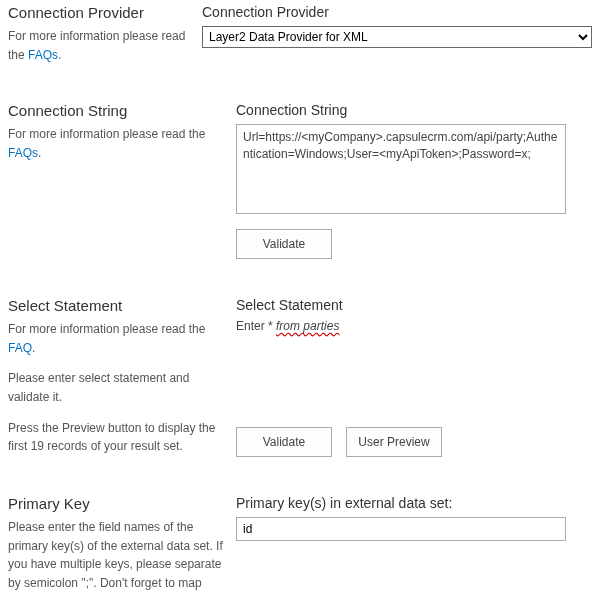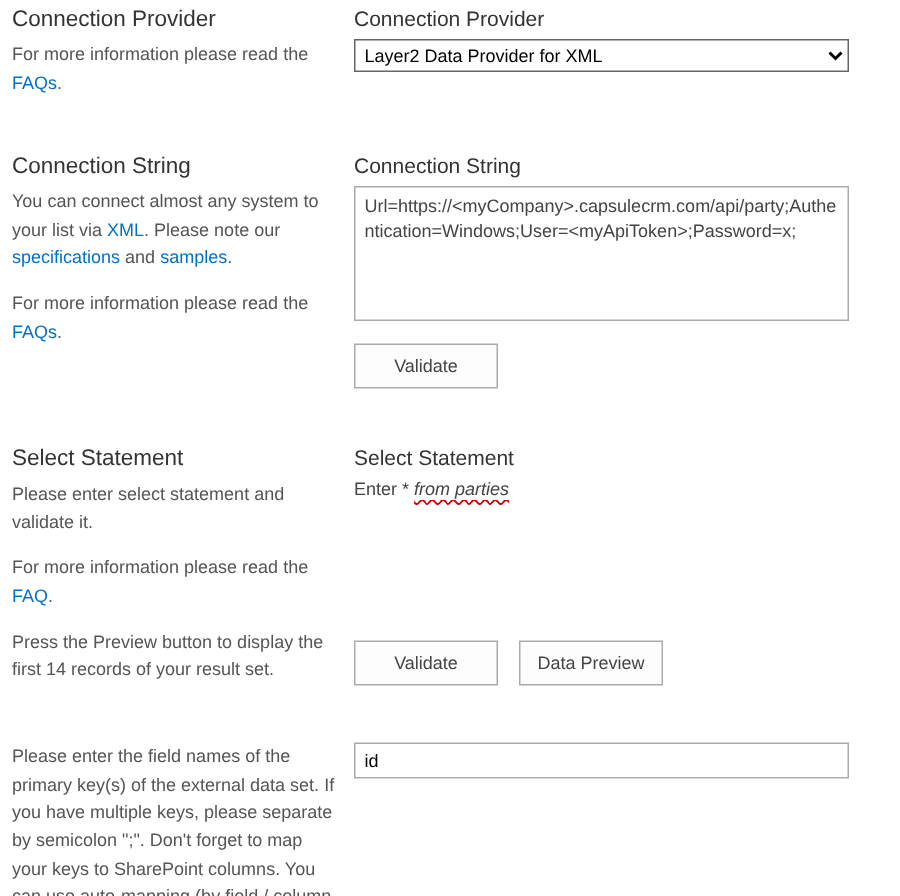"Layer2 Data Provider for XML" select.combo { width: 330px -> 390px }
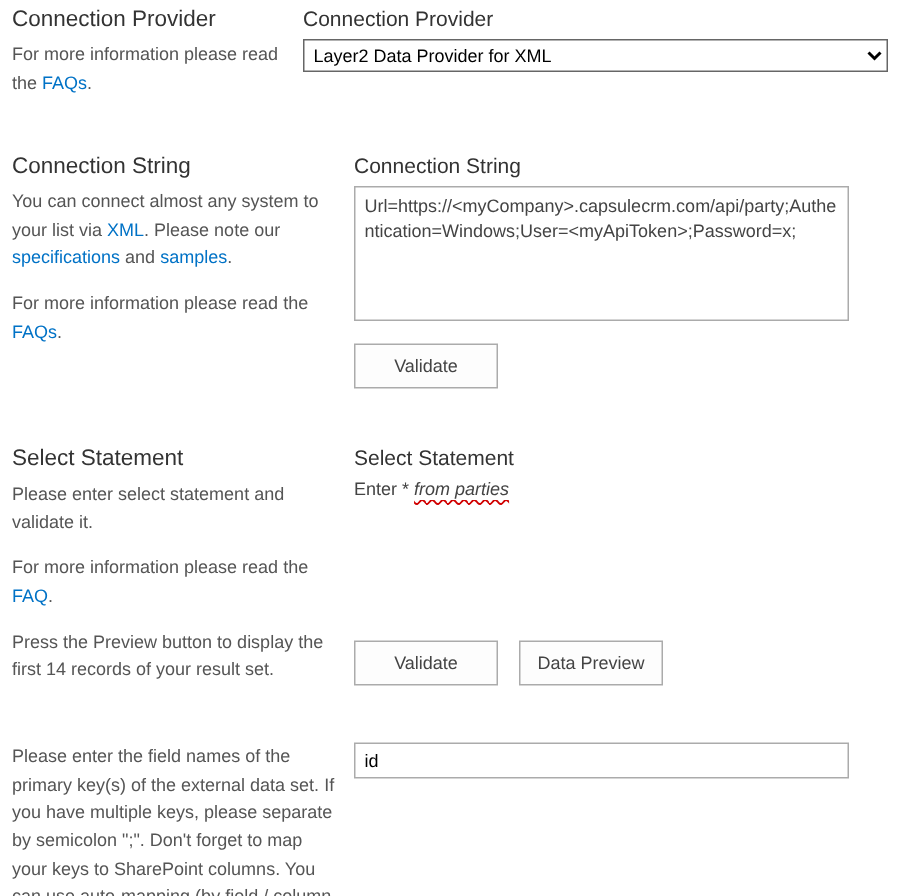"You can connect almost any" div.sec-desc { html: <div> <span>You can connect almost any system to your list via </span><a>XML</a><span>. Please note our </span><a>specifications</a><span> and </span><a>samples</a><span>.</span> </div> -> none }
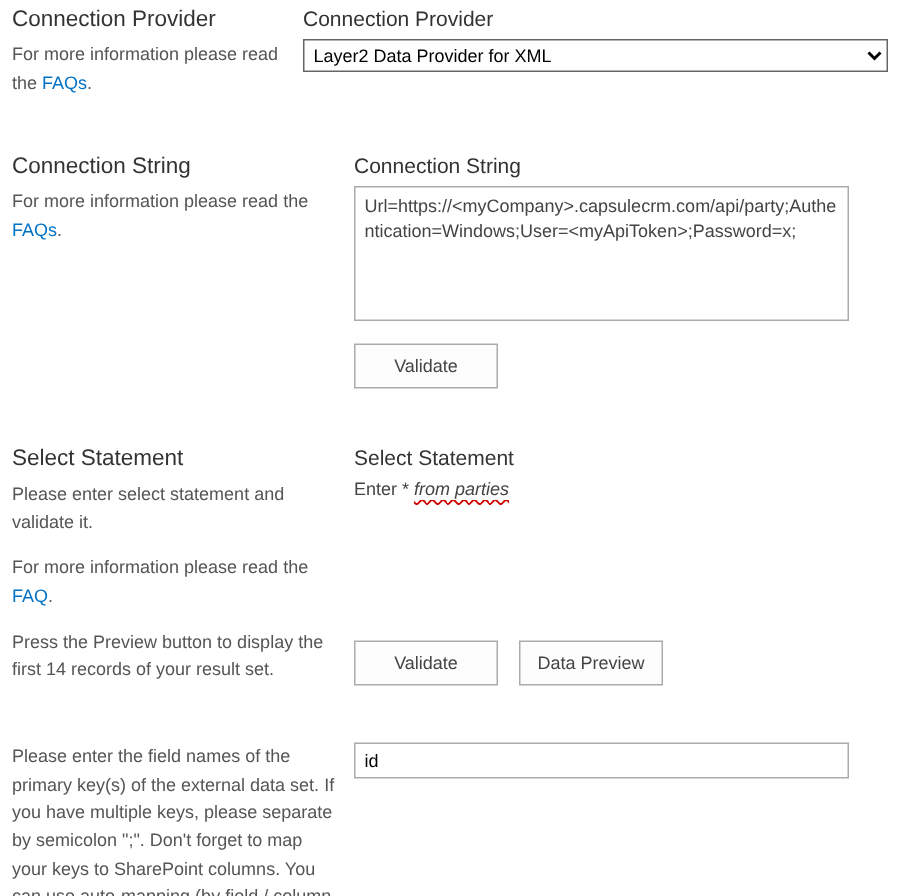"Please enter select statement and" div.sec-desc { order: before "For more information please read the FAQ." -> after "For more information please read the FAQ." }
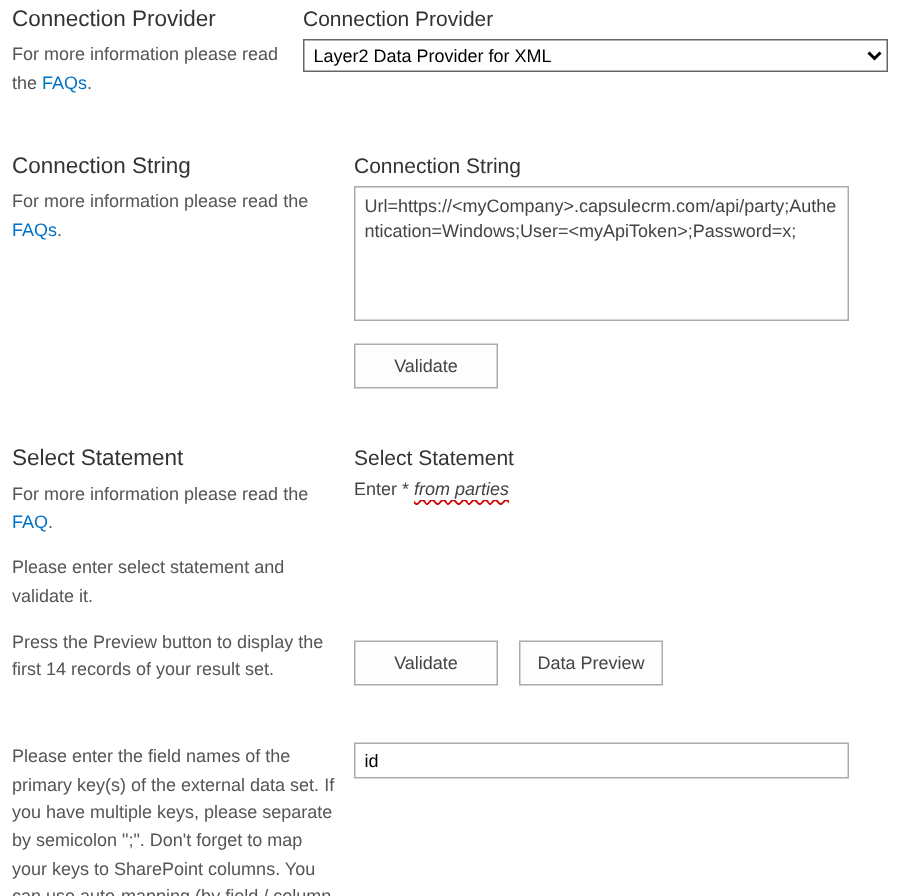"Press the Preview button to" div.sec-desc { text: 14 -> 19 }
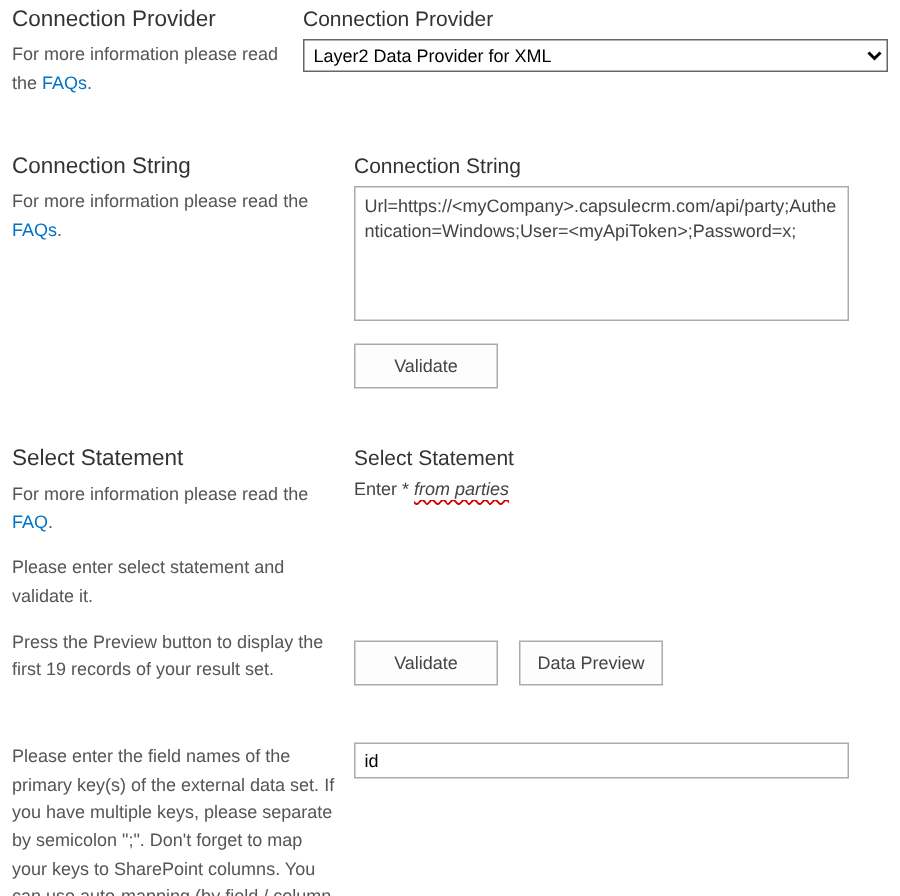"Data Preview" button.btn { text: Data -> User }
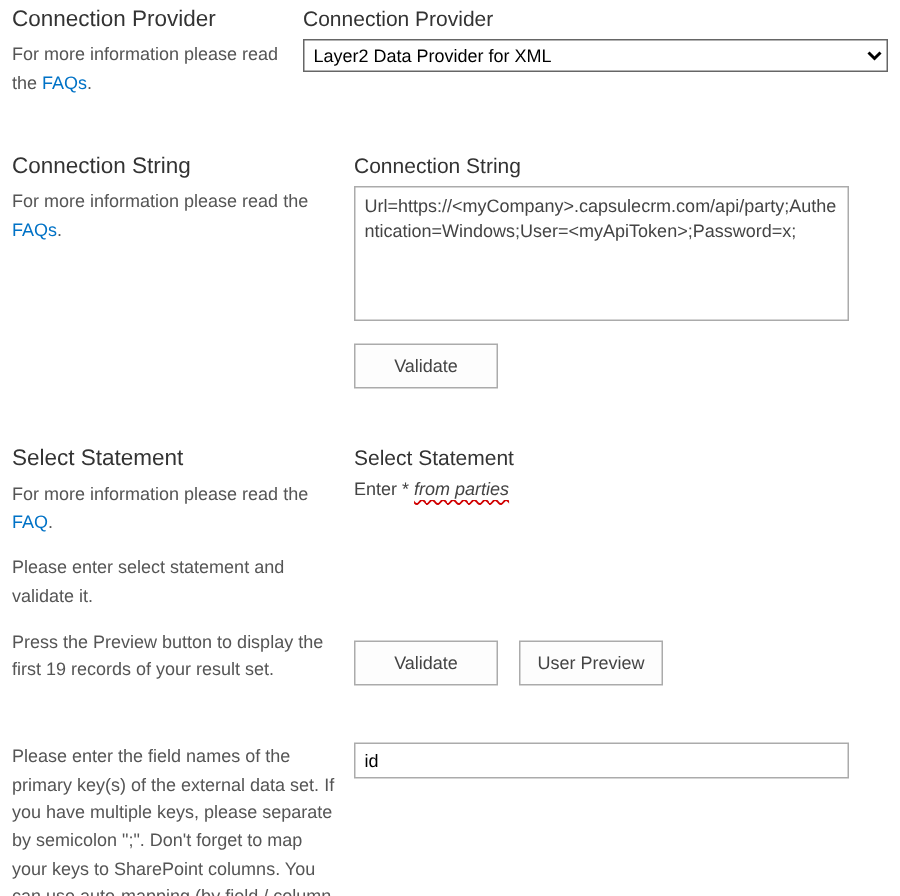"Primary Key" div.sec-title { html: none -> <div>Primary Key</div> }
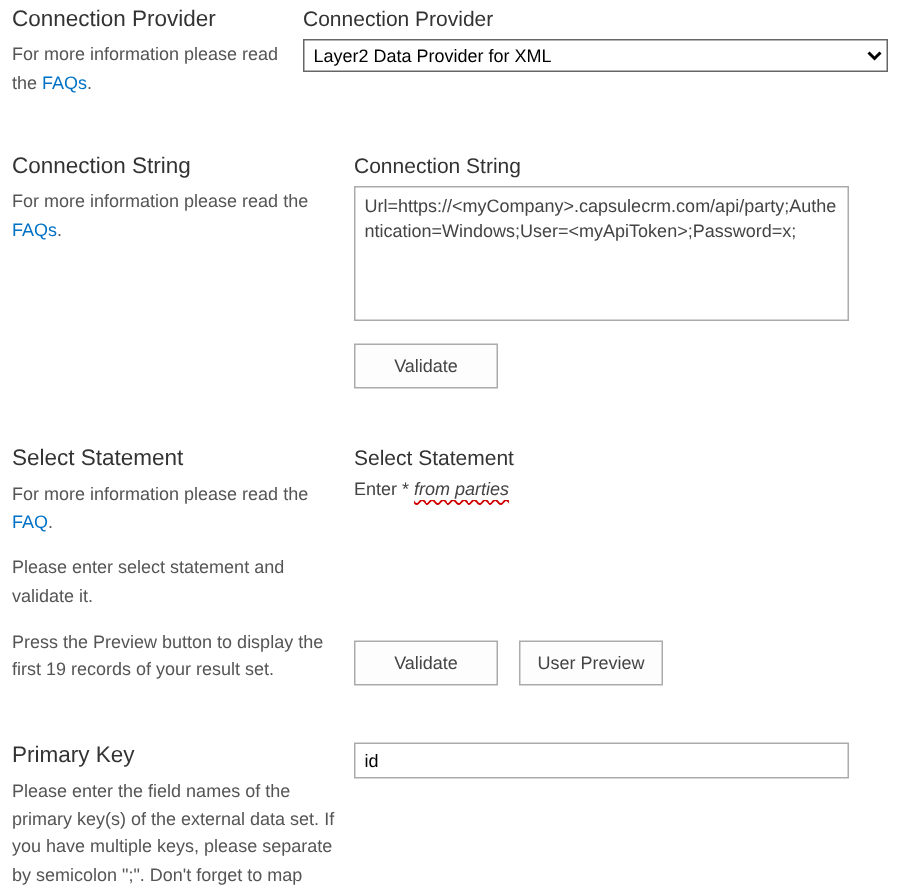"Primary key(s) in external data" div.field-label { html: none -> <div>Primary key(s) in external data set:</div> }
